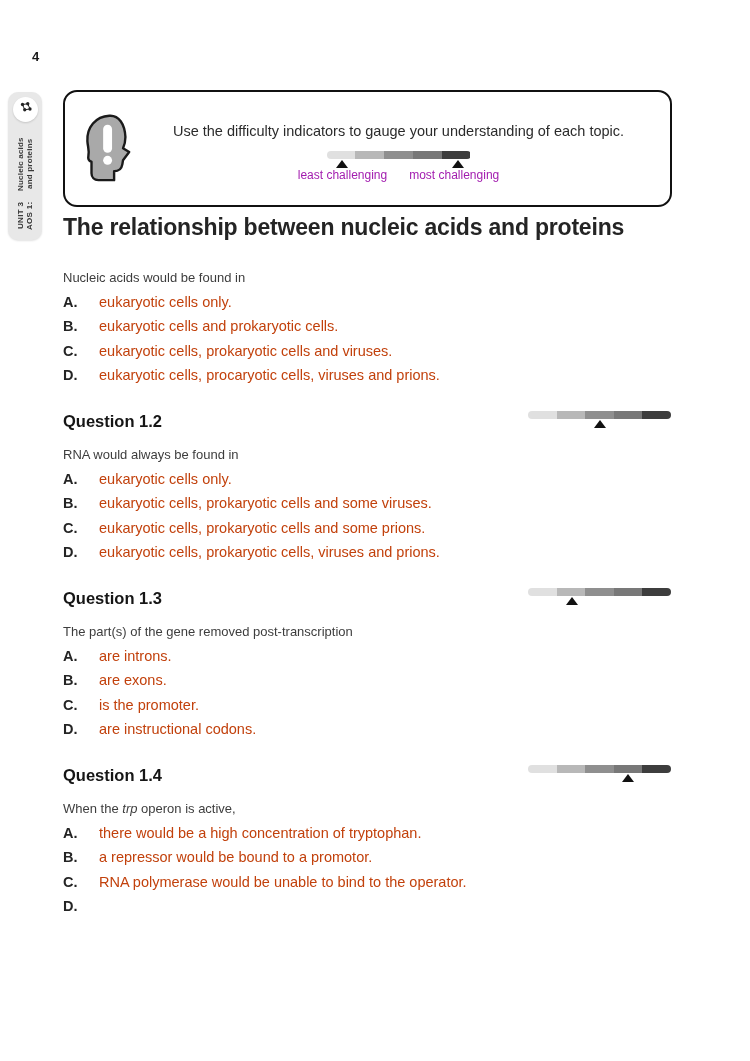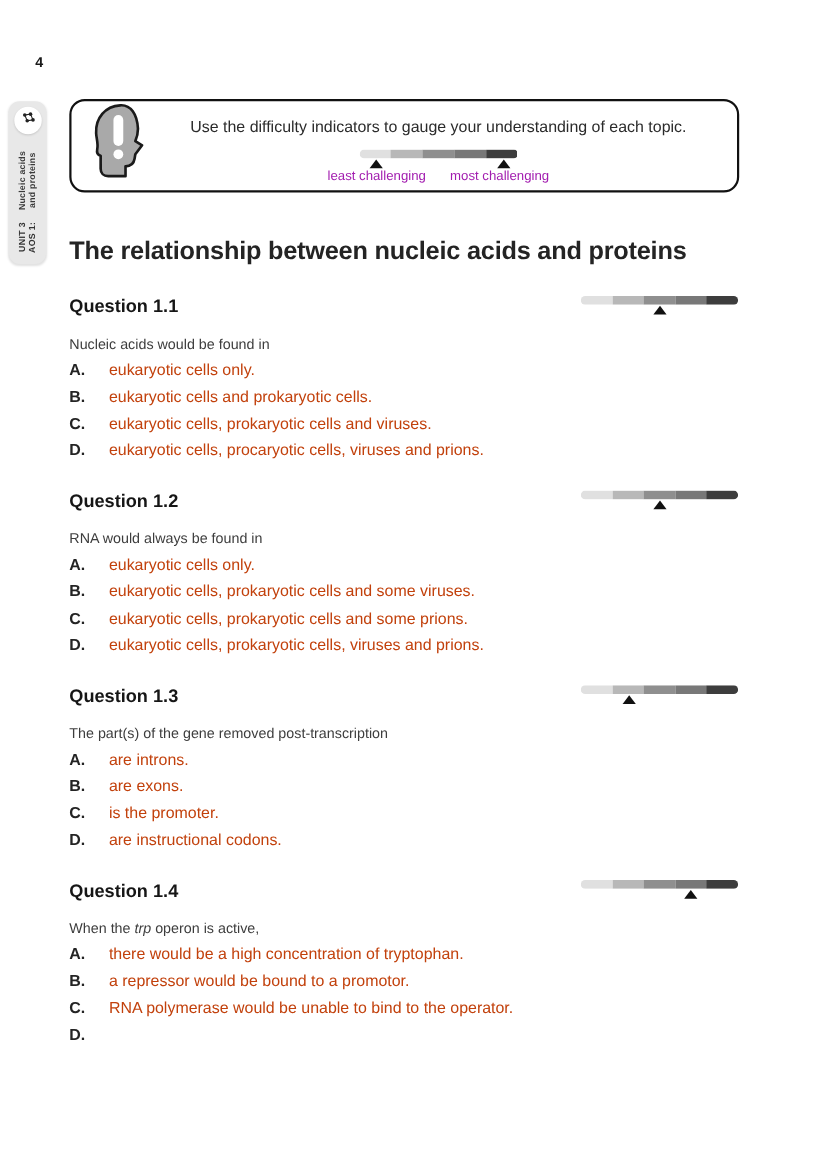"Use the difficulty indicators to" .callout { align-items: flex-end -> center; height: 85px -> 117px }
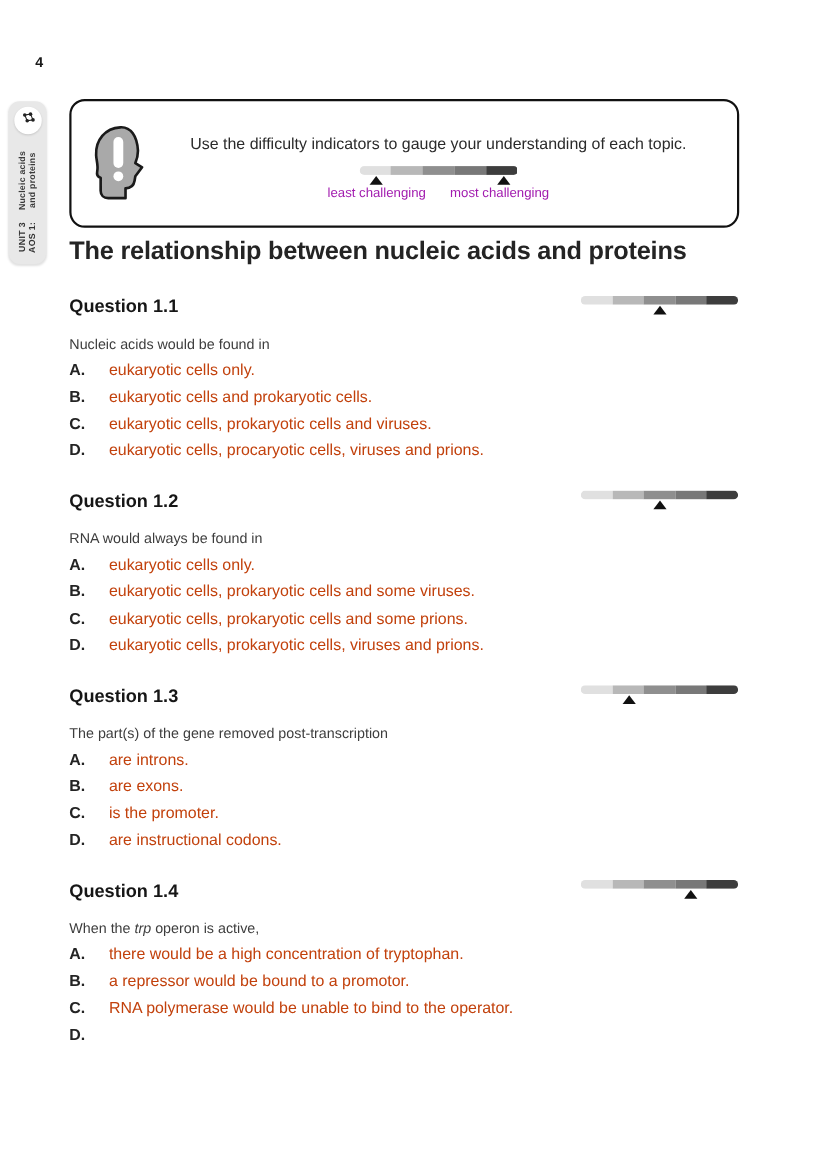"Question 1.1" div.q-head { html: <div> <span>Question 1.1</span> <span> <span> <span></span> <span></span> <span></span> <span></span> <span></span> </span> <span></span> </span> </div> -> none }
